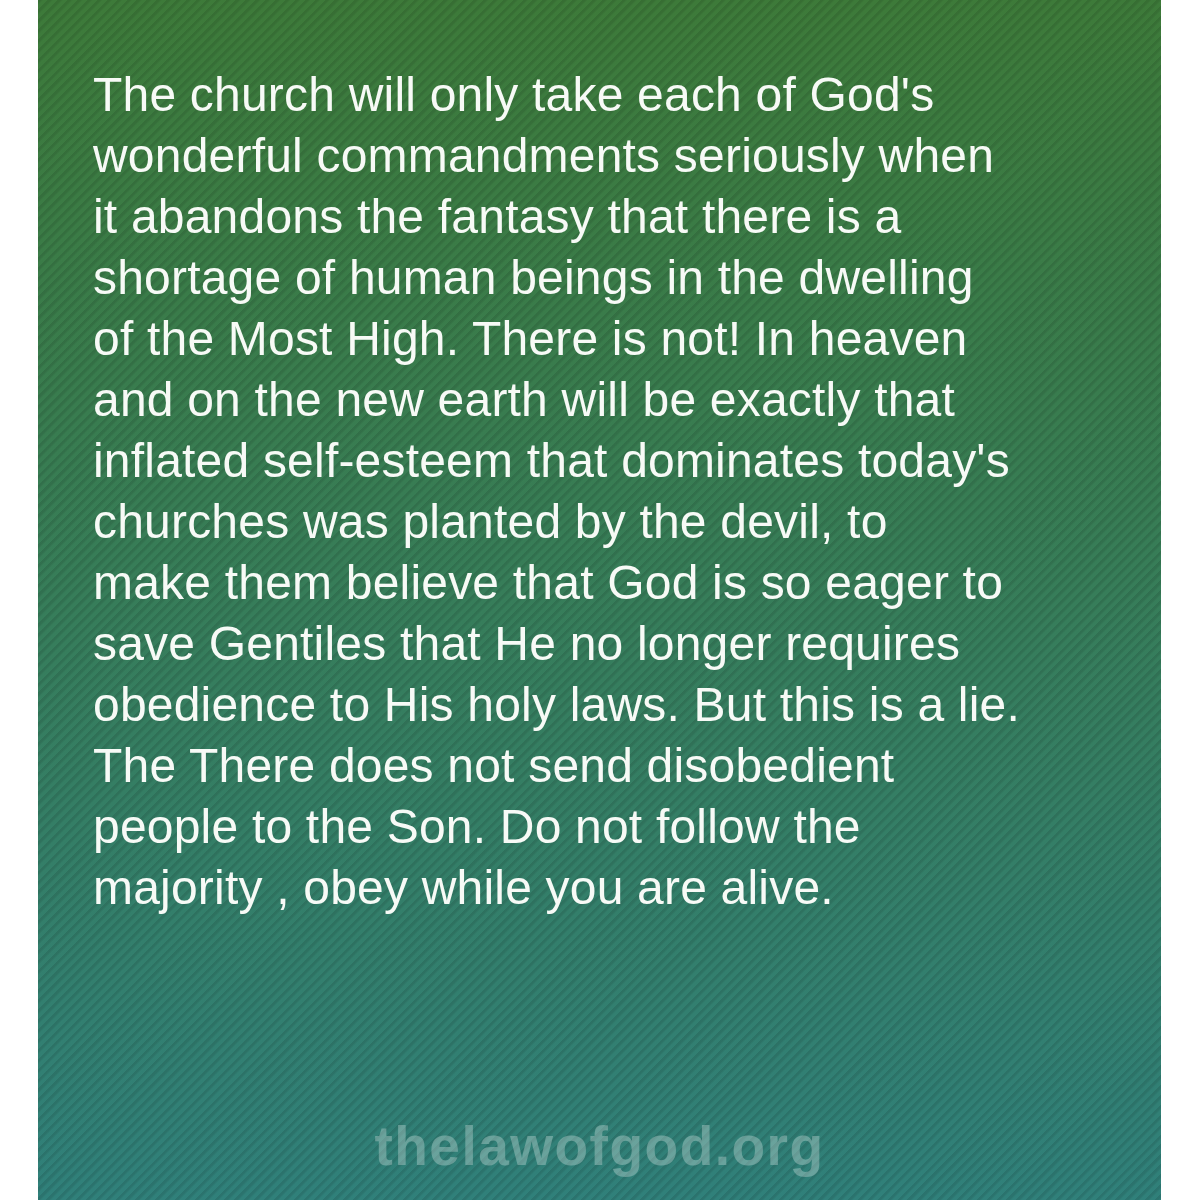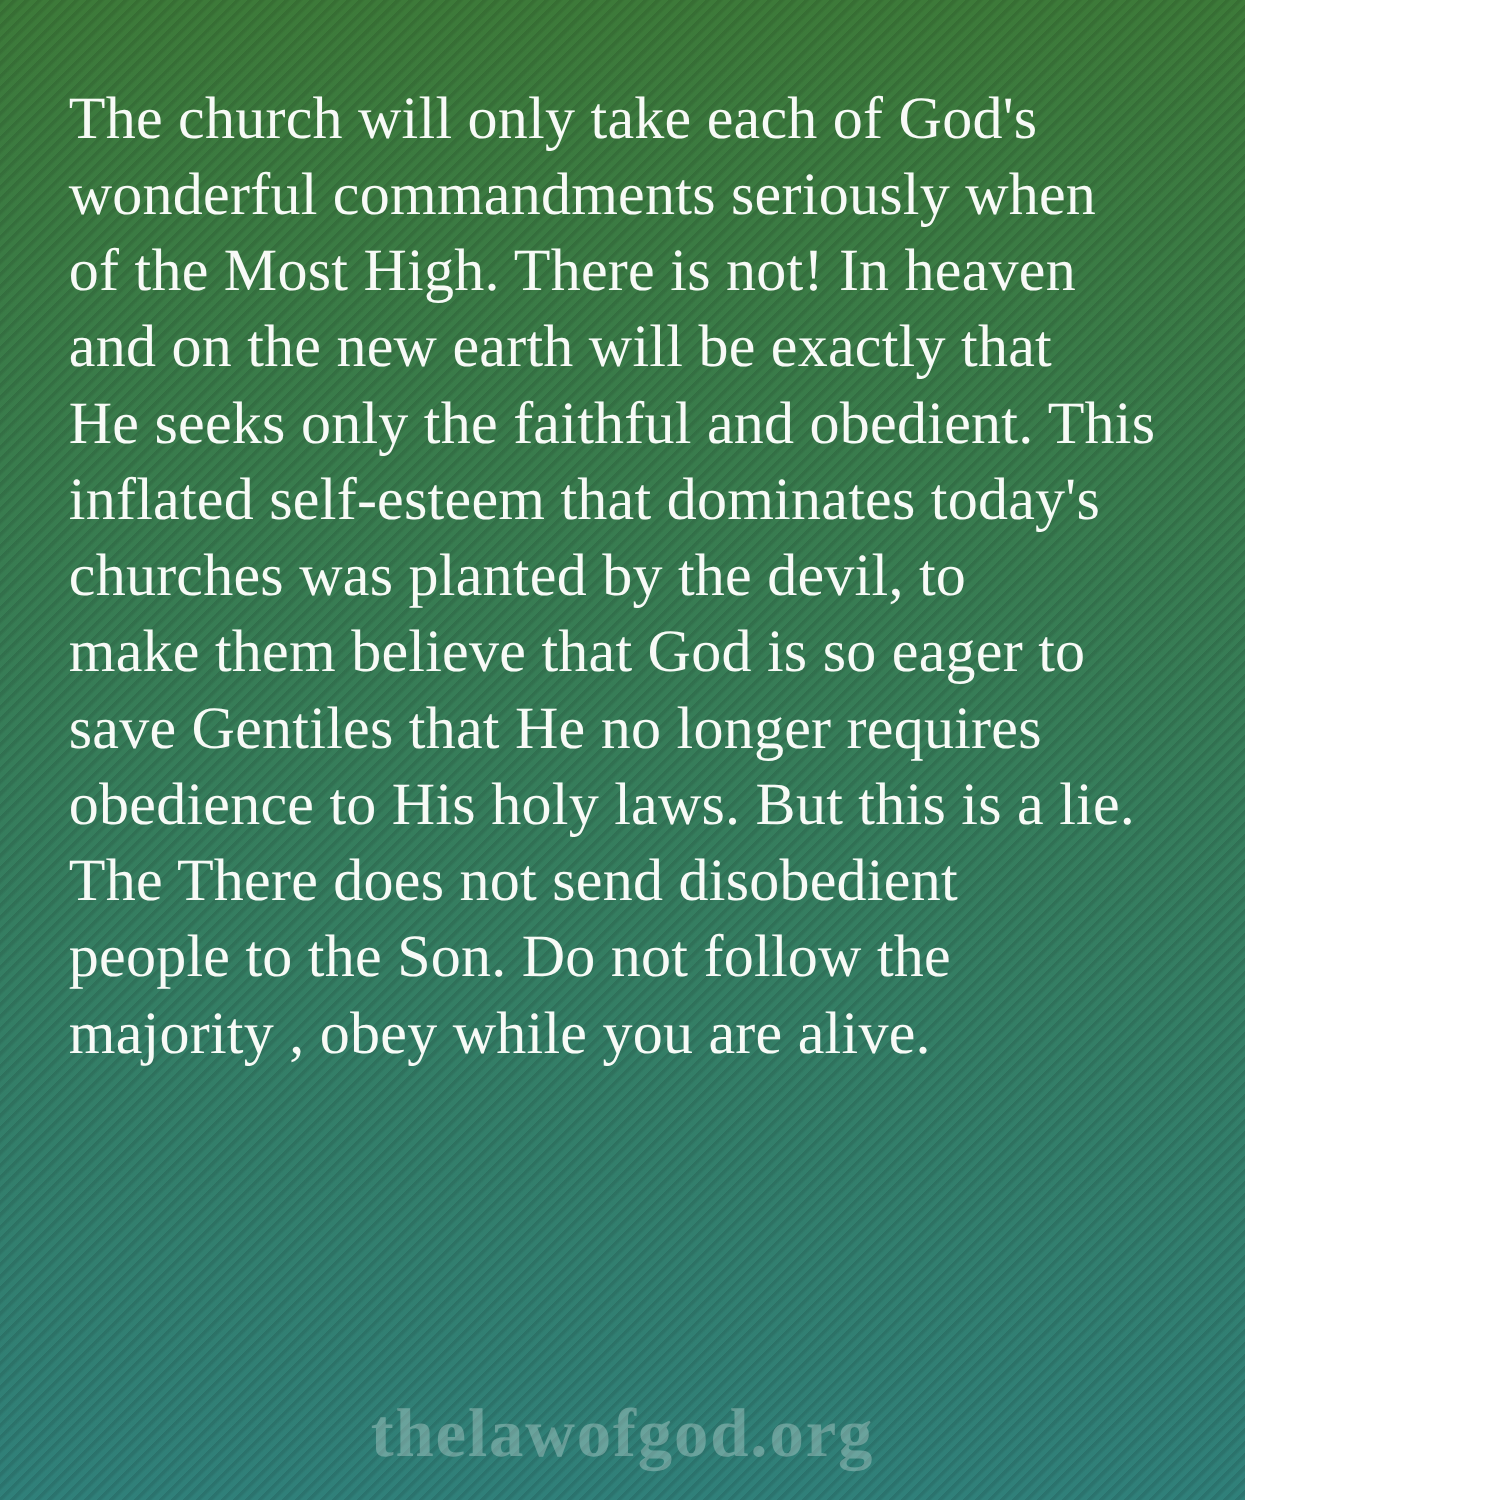"The church will only take" .canvas { font-family: Liberation Serif, serif -> Liberation Sans, sans-serif; margin-left: none -> 38px; width: 996px -> 1123px }
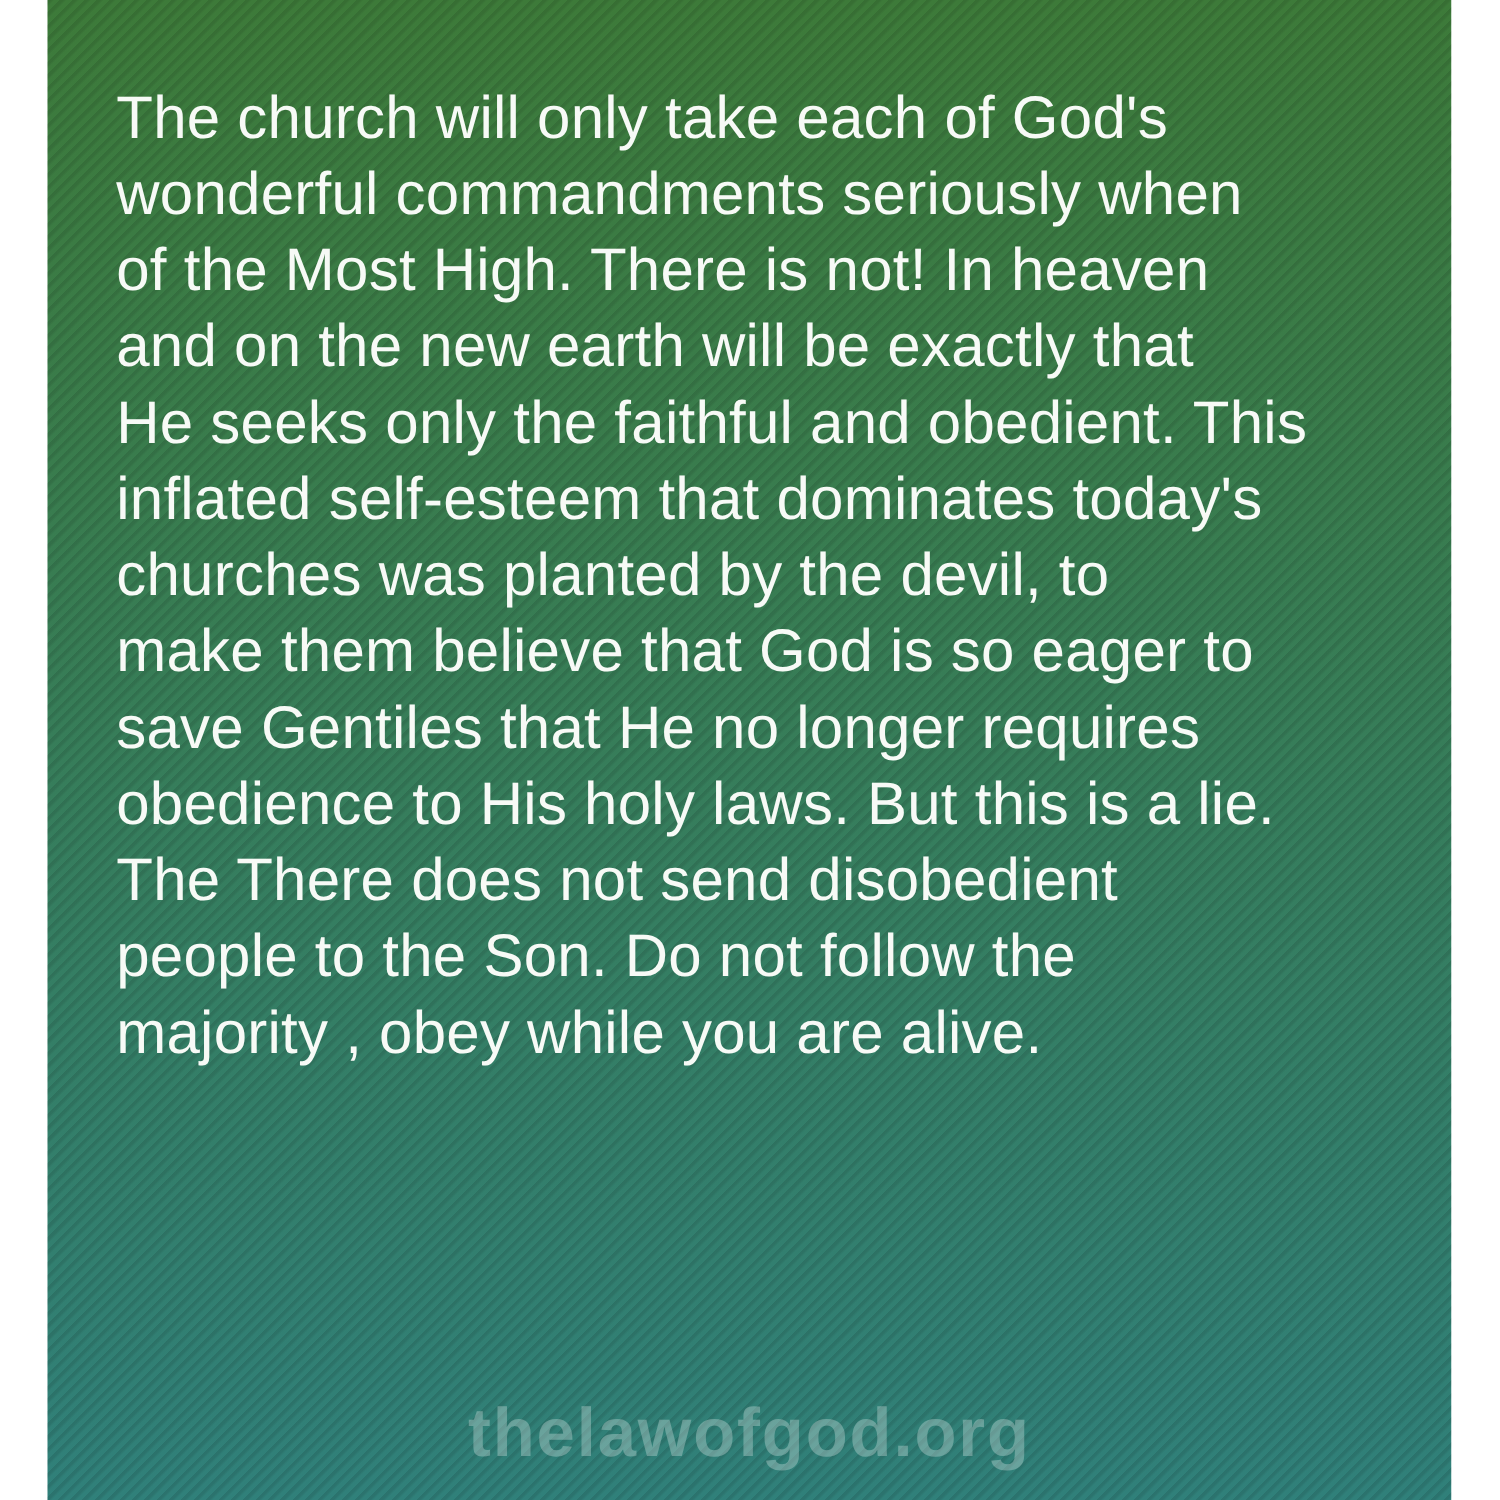"it abandons the fantasy that" div.line { html: none -> <div>it abandons the fantasy that there is a</div> }
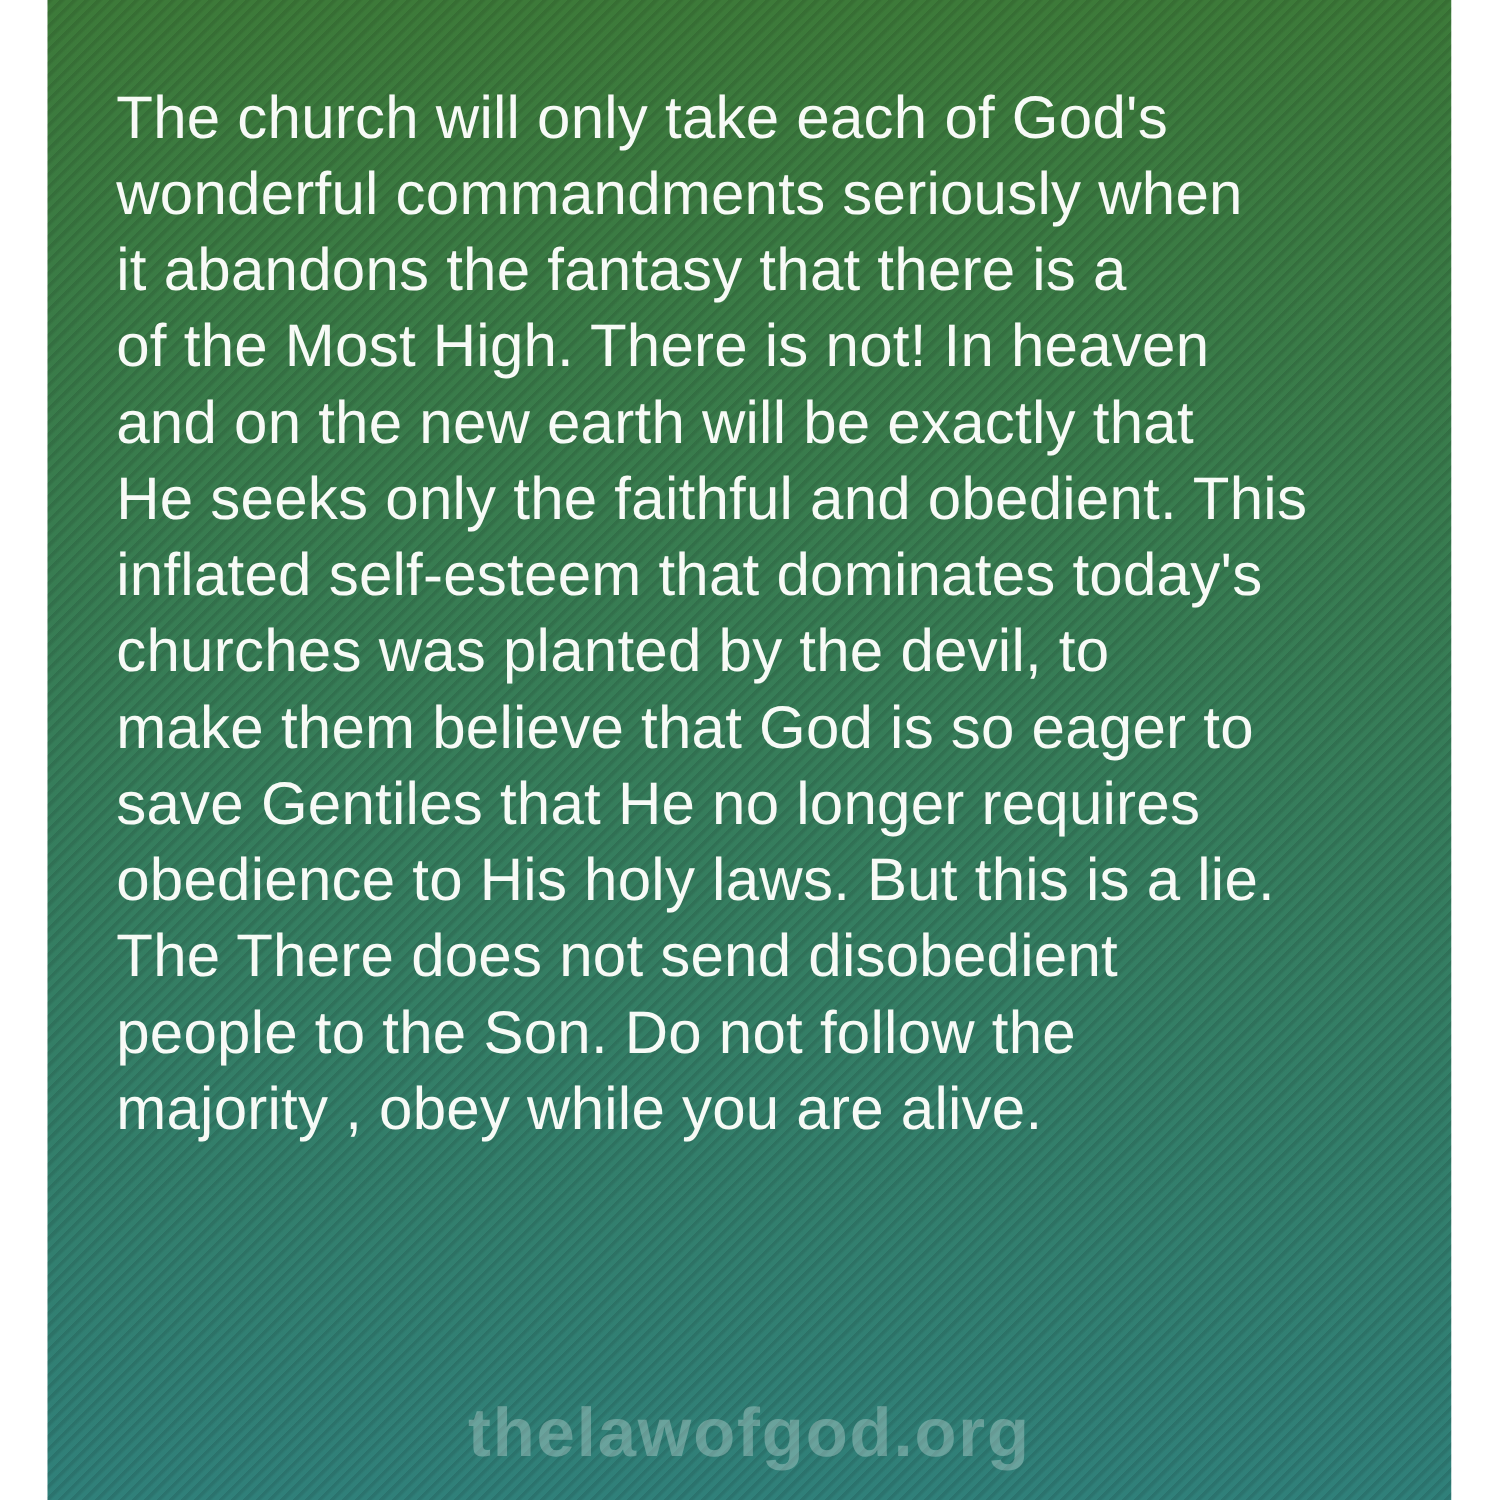"shortage of human beings in" div.line { html: none -> <div>shortage of human beings in the dwelling</div> }
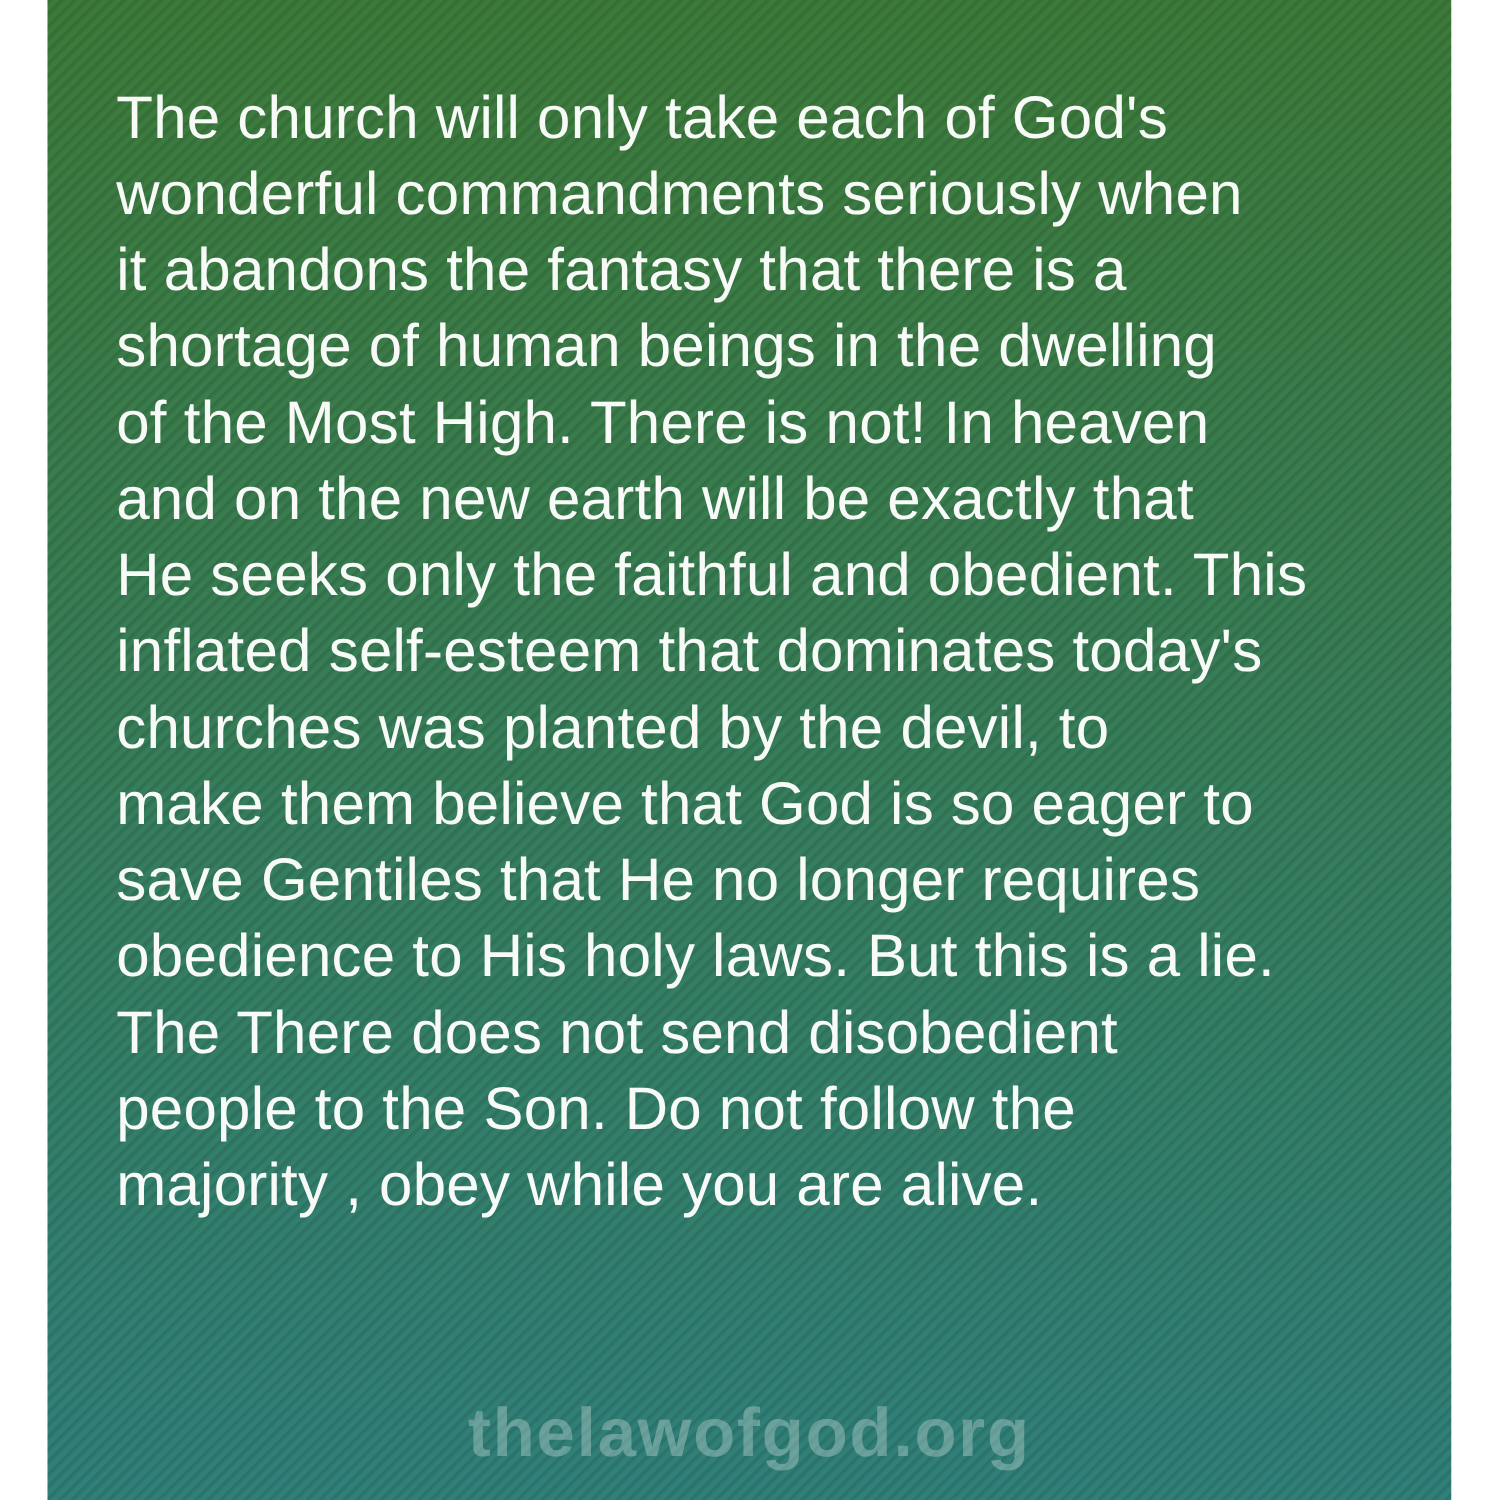"He seeks only the faithful" div.line { html: <div>He seeks only the faithful and obedient. This</div> -> none }
